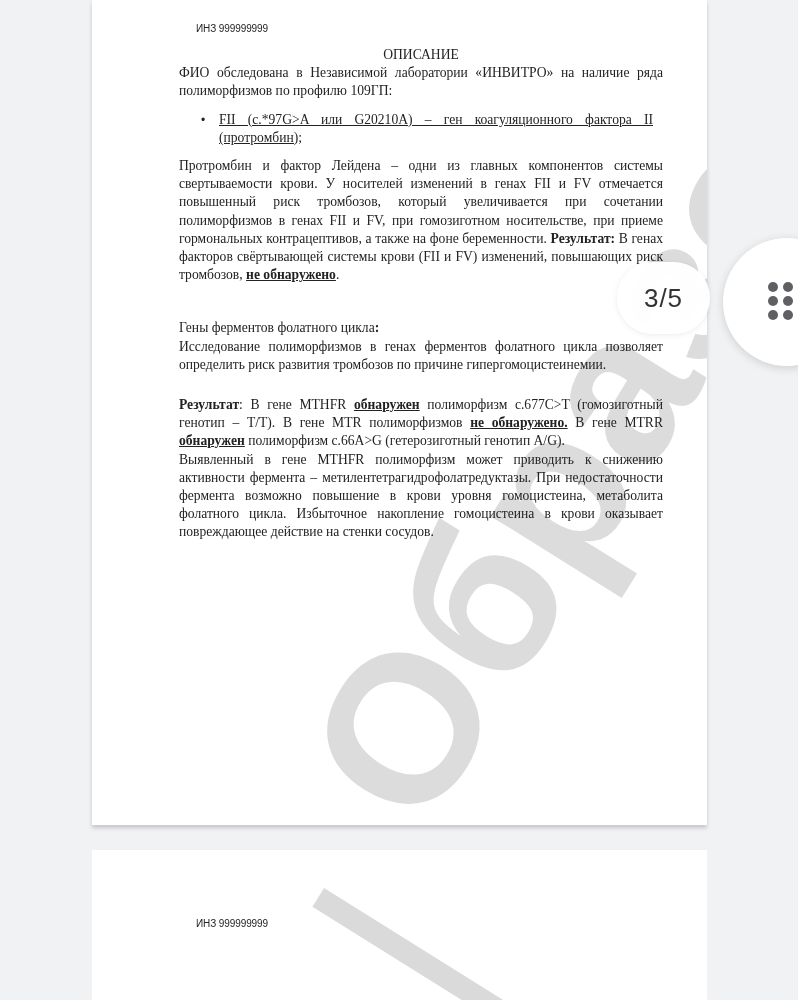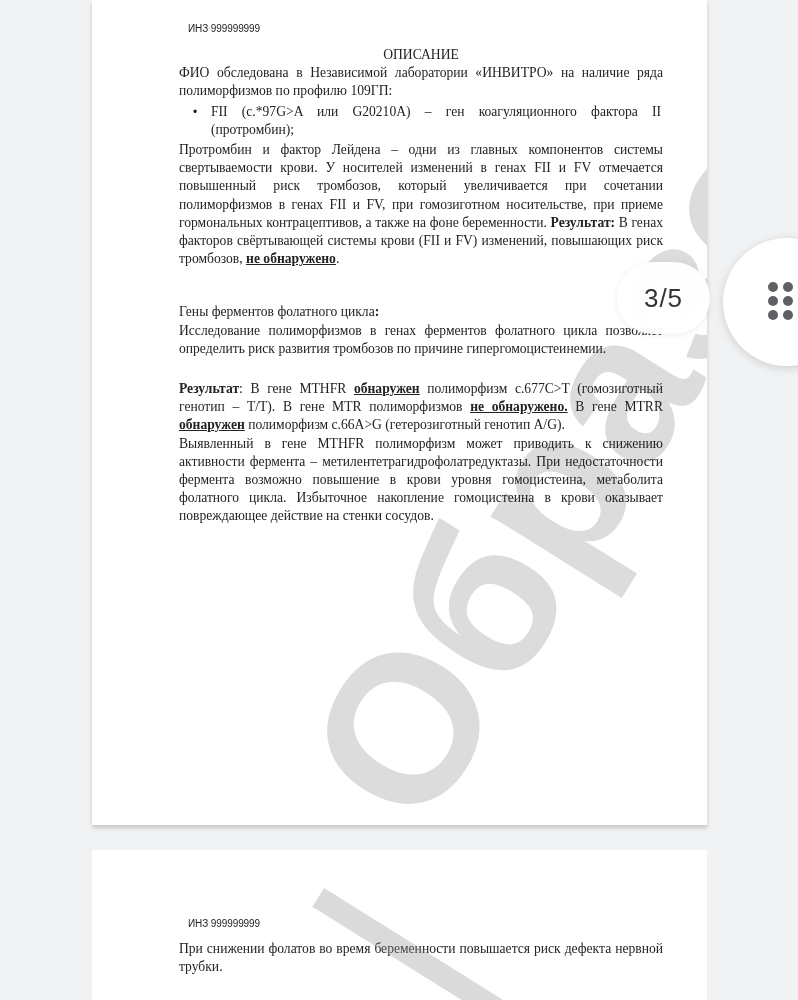"ИНЗ 999999999" .inz { left: 96px -> 104px }
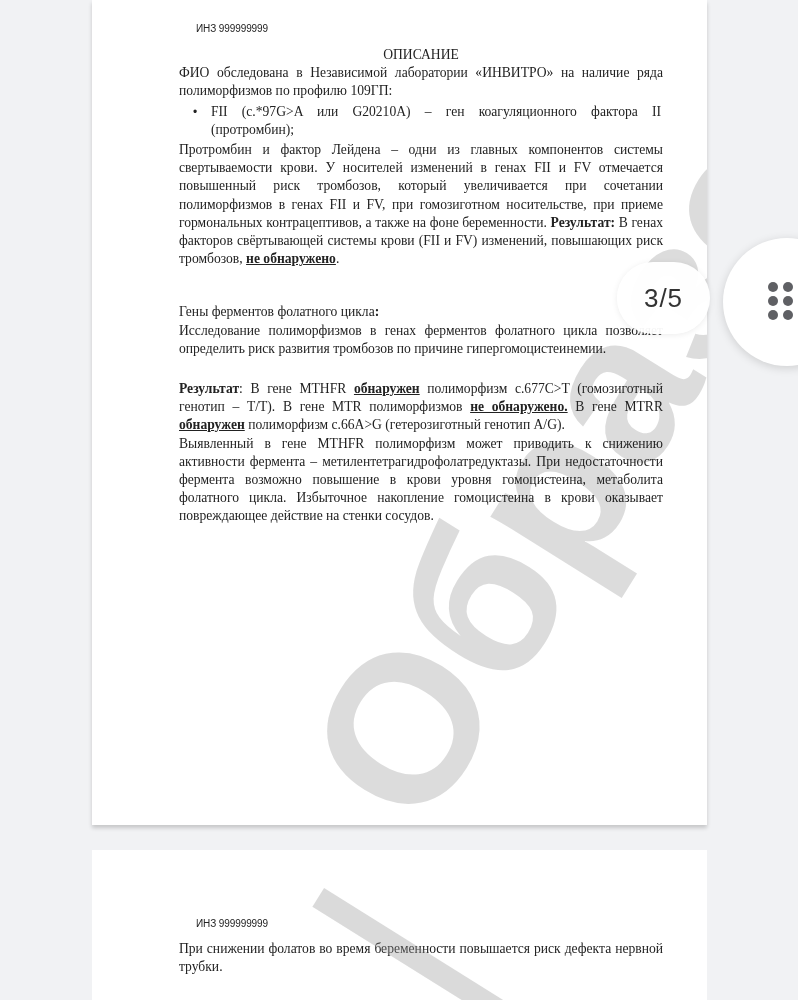"FII (c.*97G>A или G20210A) –" ul { margin: 2px -> 10px; text-decoration: none -> underline }
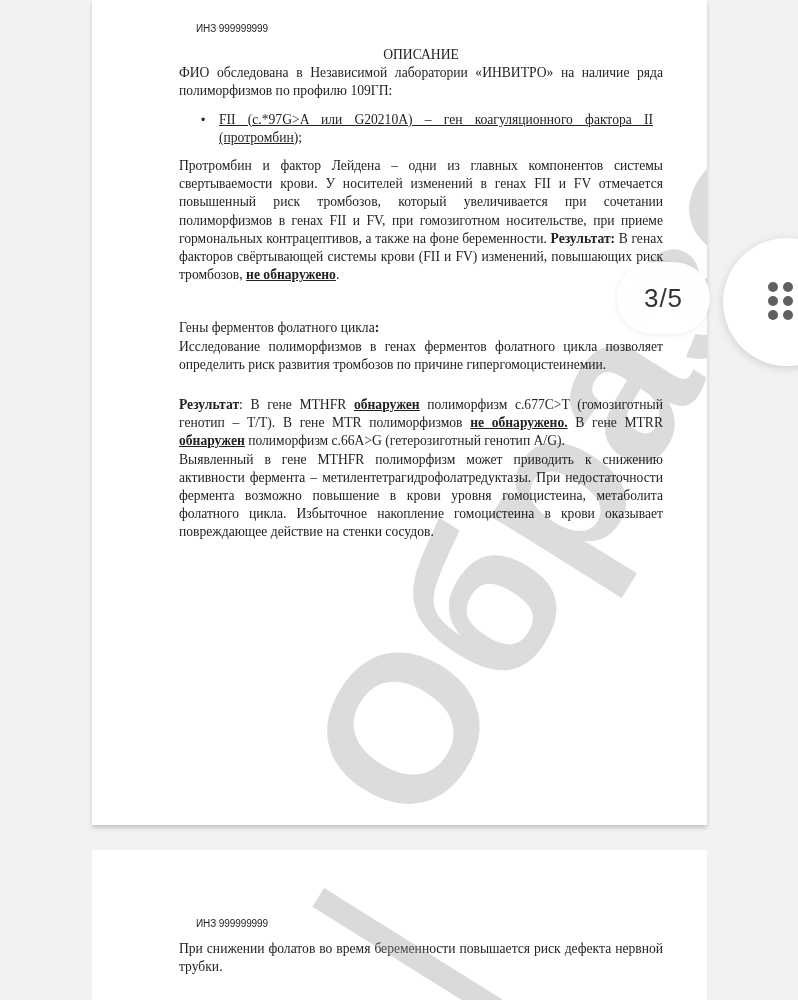"При снижении фолатов во время" div.content { html: <div> <p>При снижении фолатов во время беременности повышается риск дефекта нервной трубки.</p> </div> -> none }
